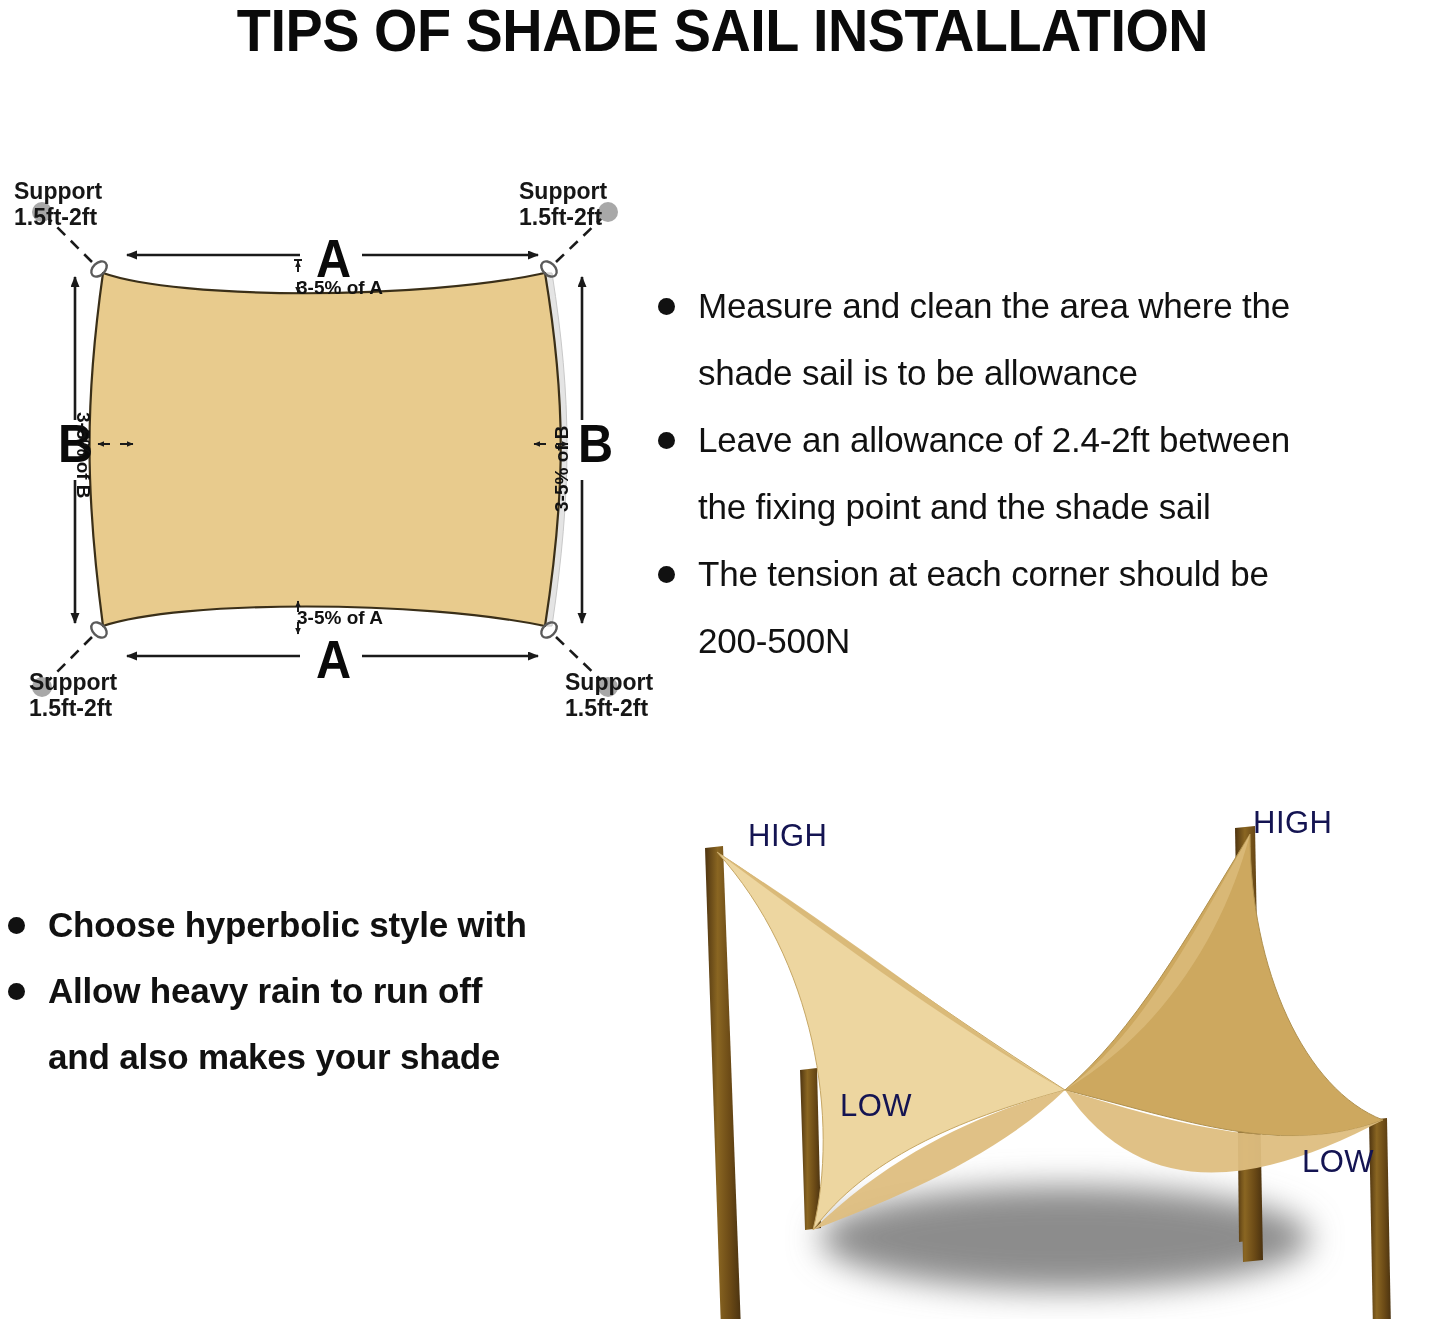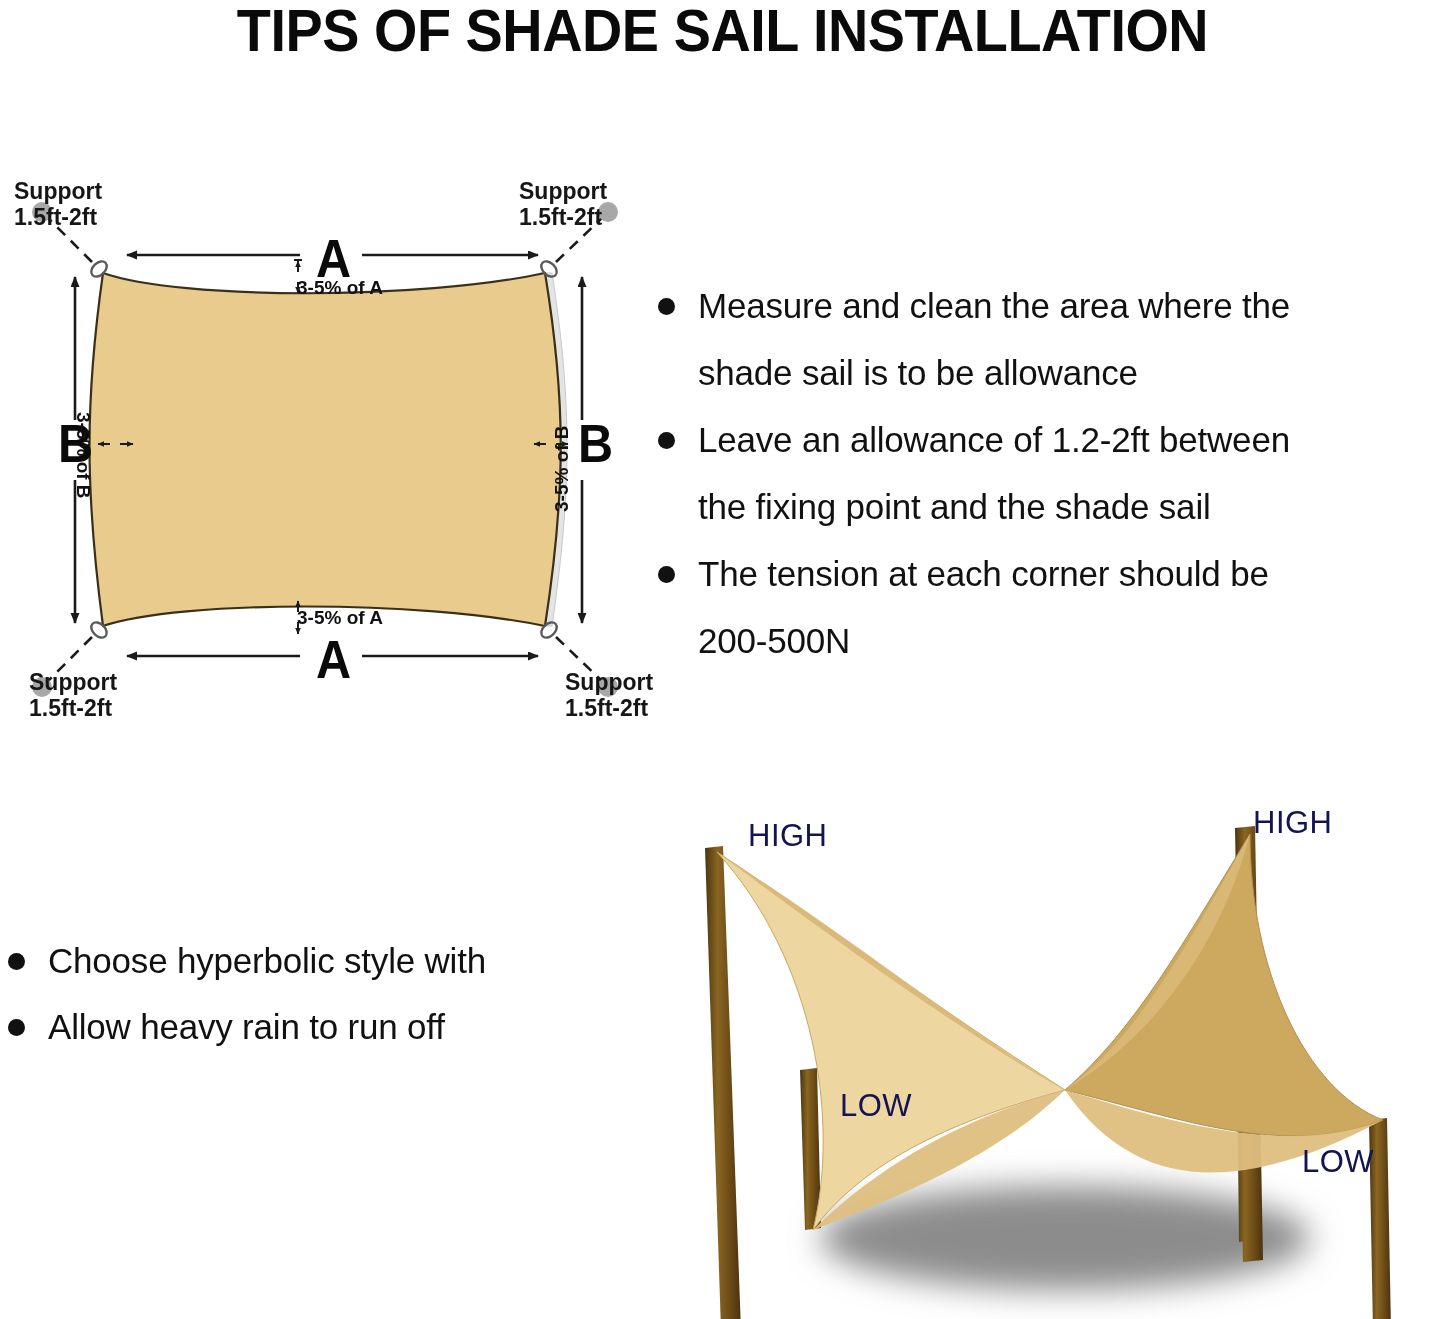"Leave an allowance of 1.2-2ft" span { text: 1.2-2ft -> 2.4-2ft }
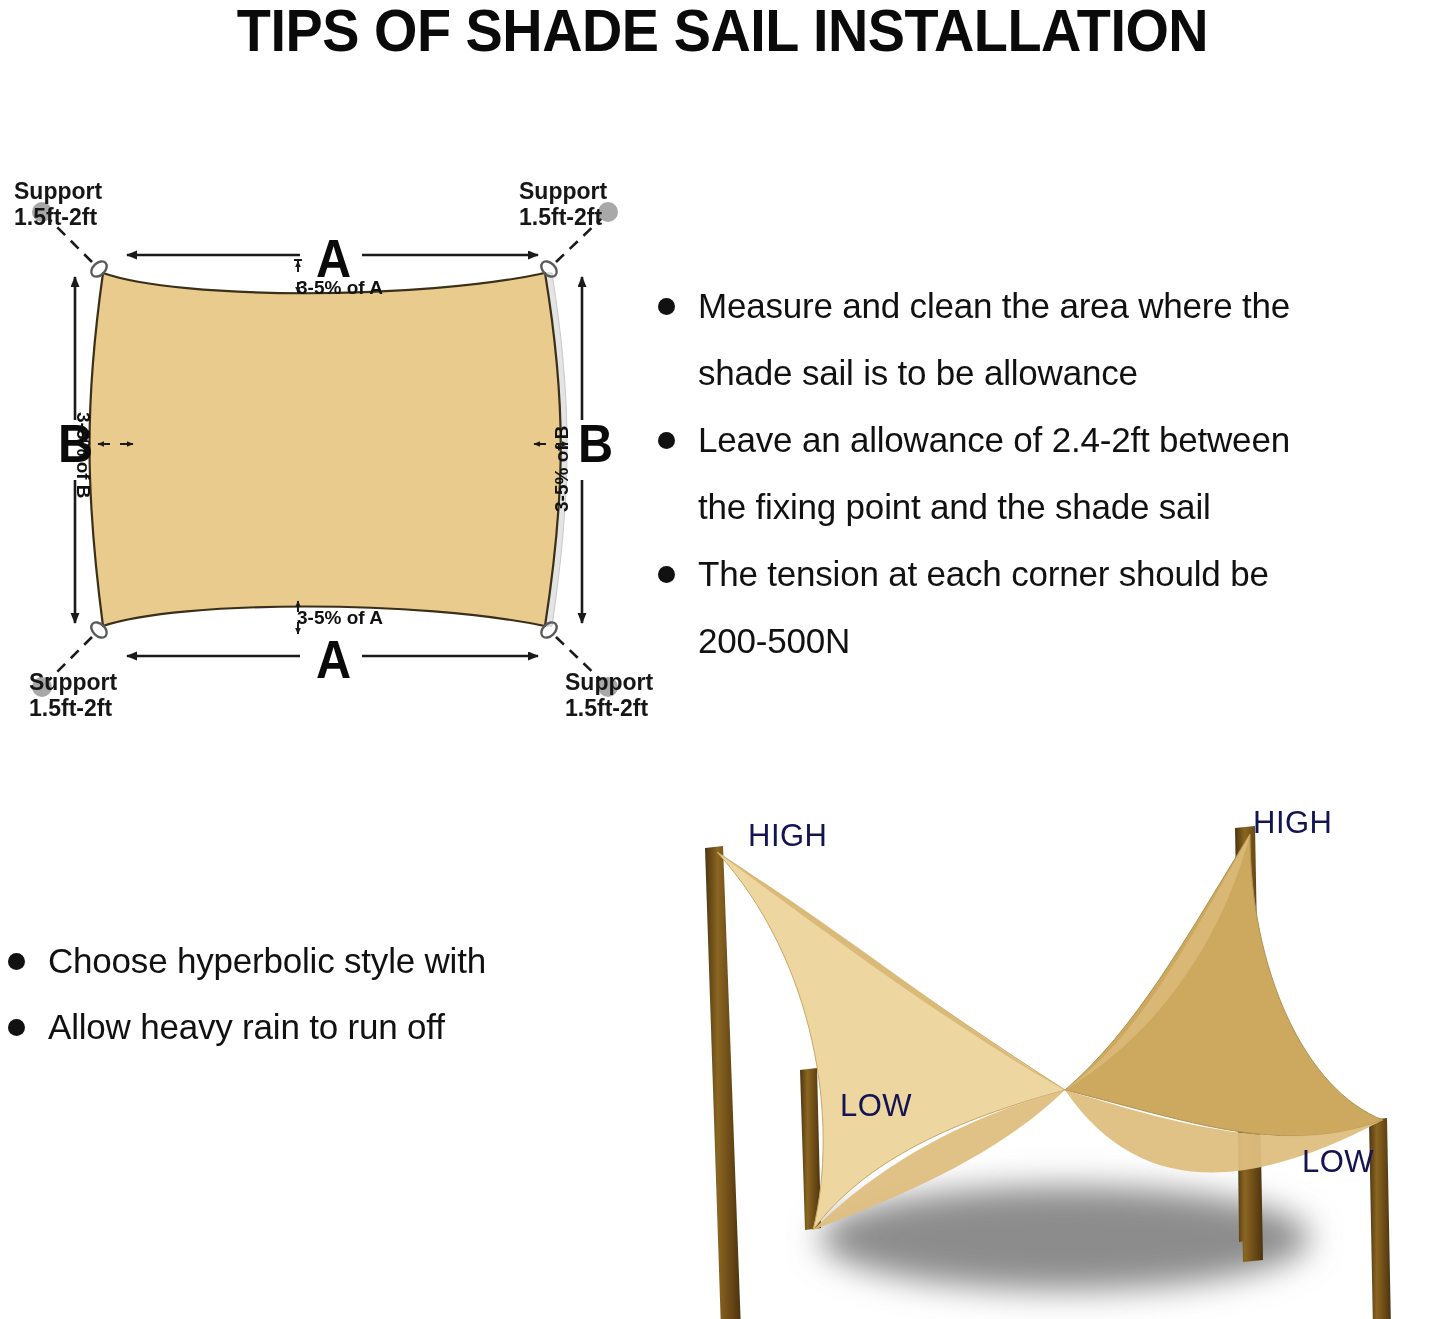"Choose hyperbolic style with" #tips-bottom { font-weight: none -> bold; top: 928px -> 892px }
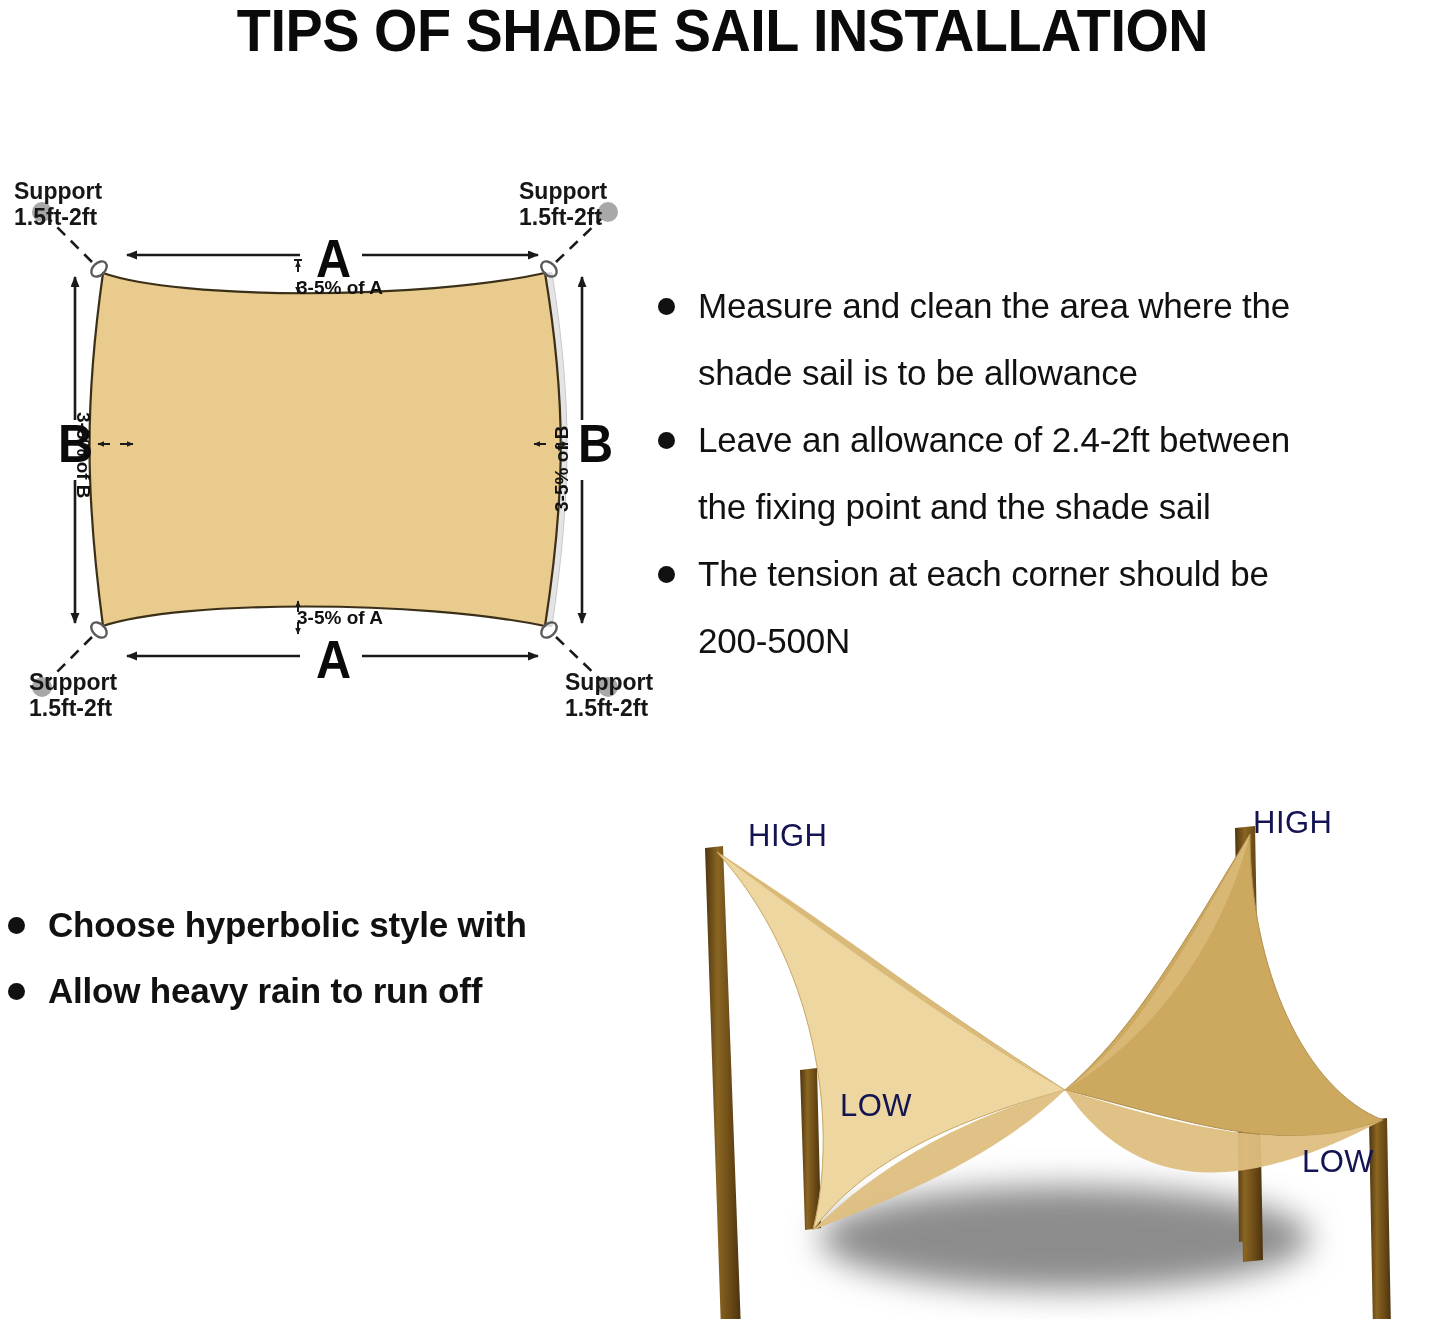"and also makes your shade" span { html: none -> <span>and also makes your shade</span> }
